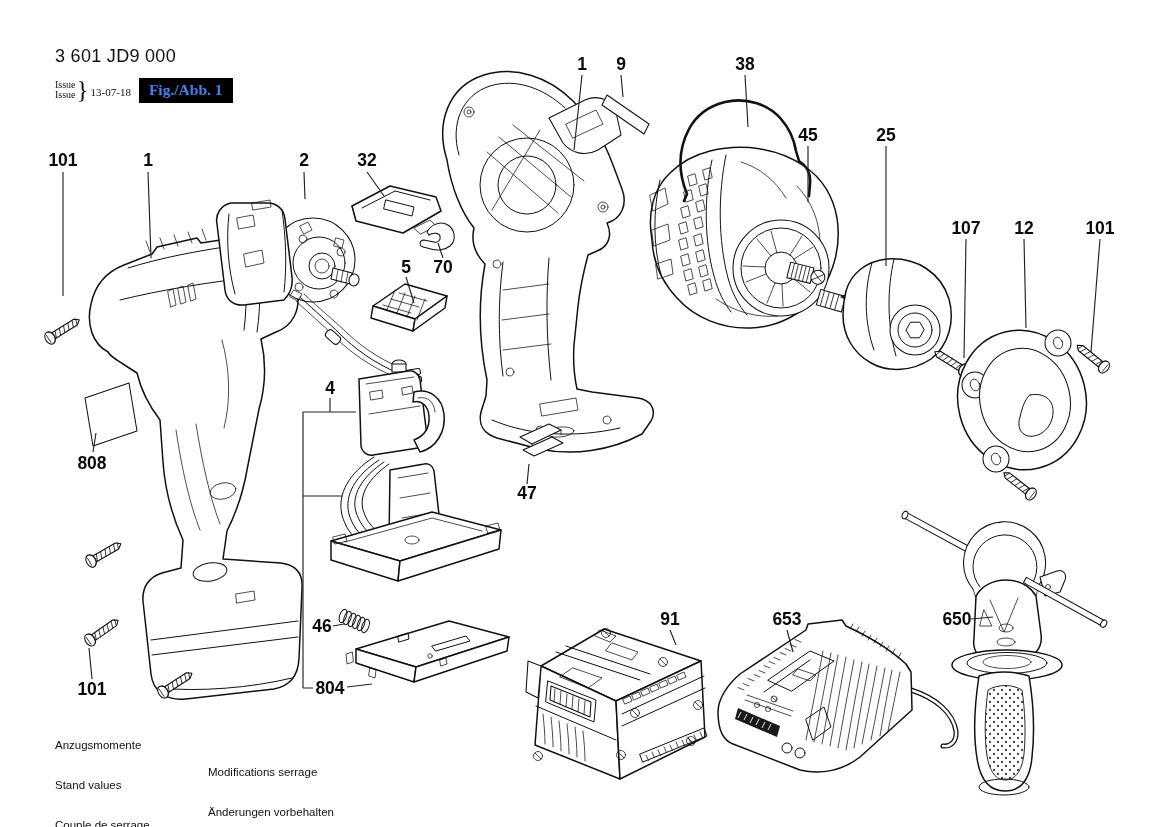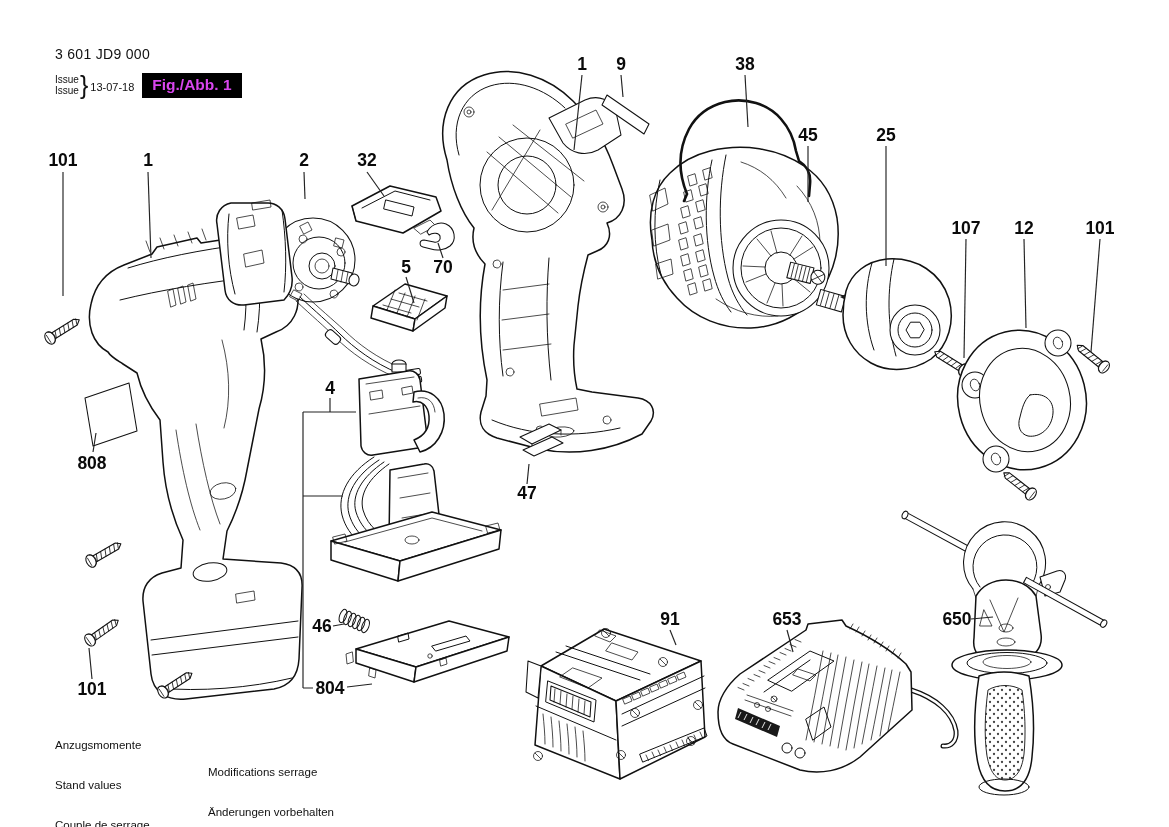"3 601 JD9 000" .part-number { font-size: 14px -> 18px }
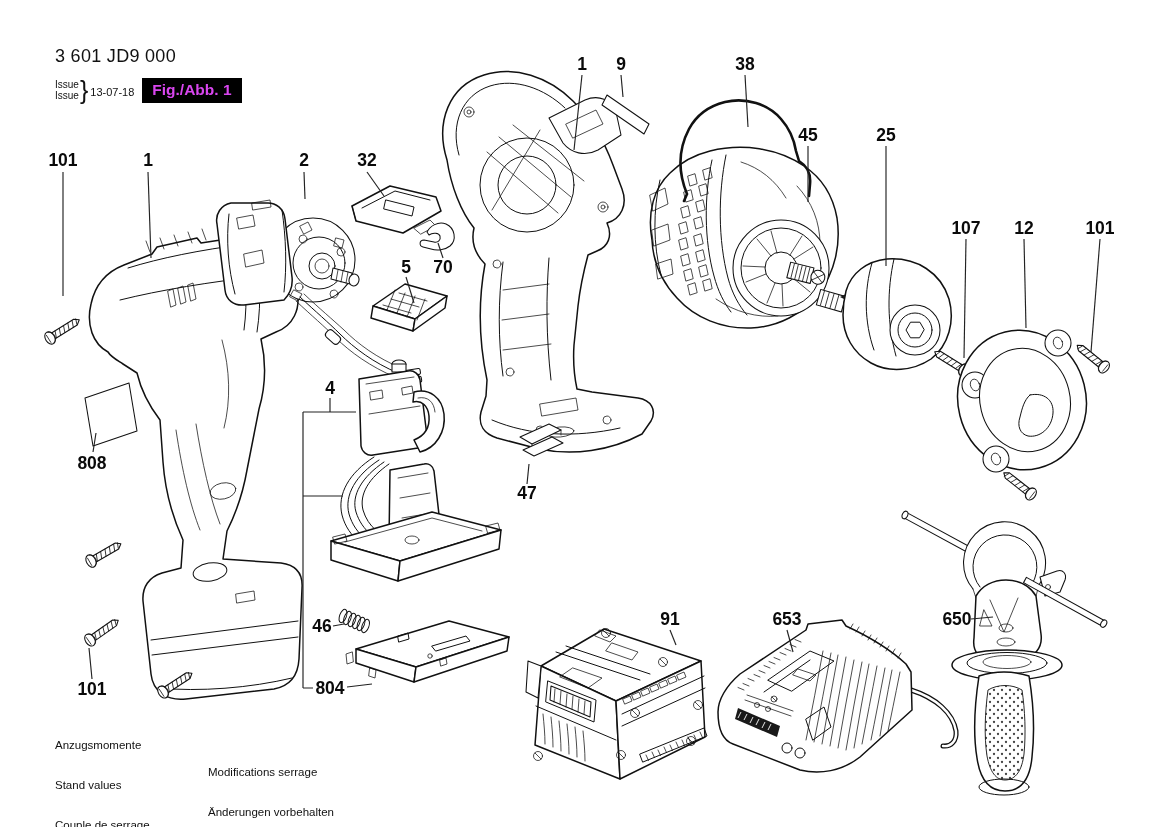"Issue" .issue-row { font-family: none -> Liberation Serif, serif }
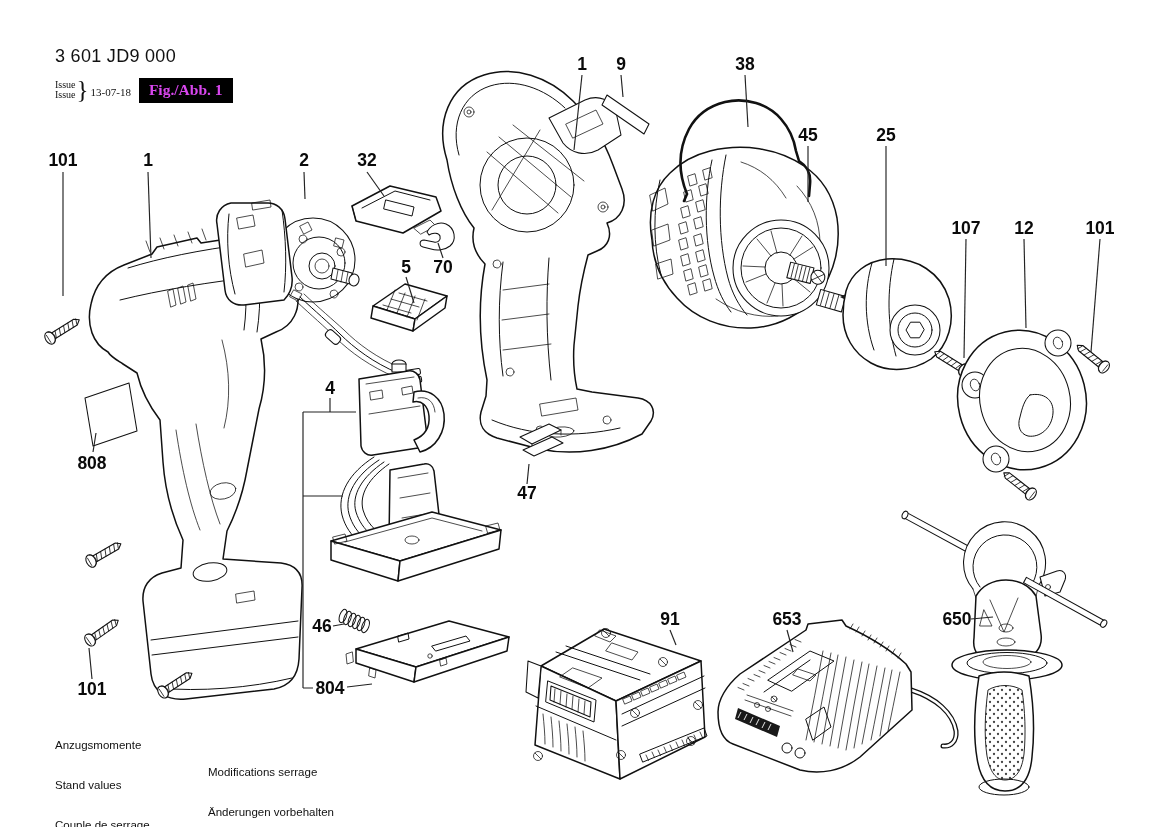"Fig./Abb. 1" .fig-box { color: #d946ef -> #3b82f6 }
